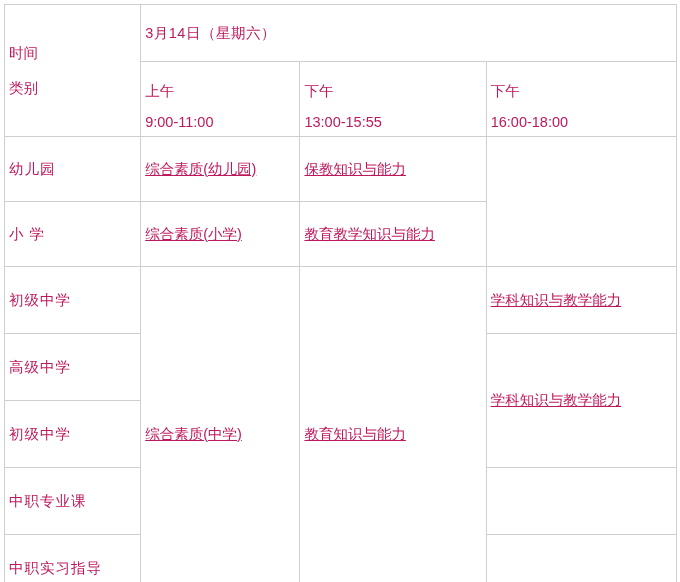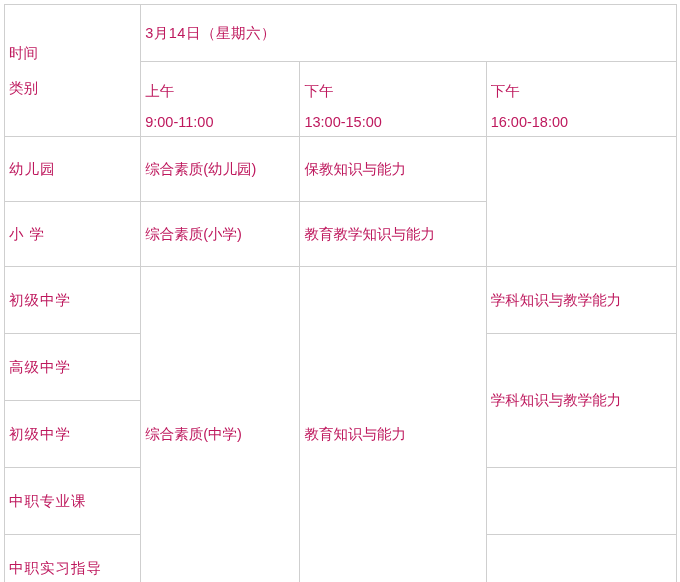"13:00-15:00" span.slot-time { text: 13:00-15:00 -> 13:00-15:55 }
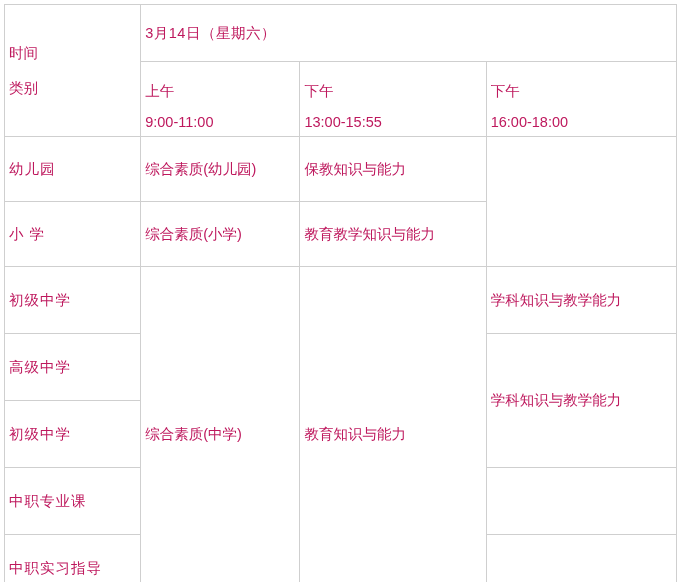"综合素质(幼儿园)" .subject-cell { text-decoration: none -> underline }
